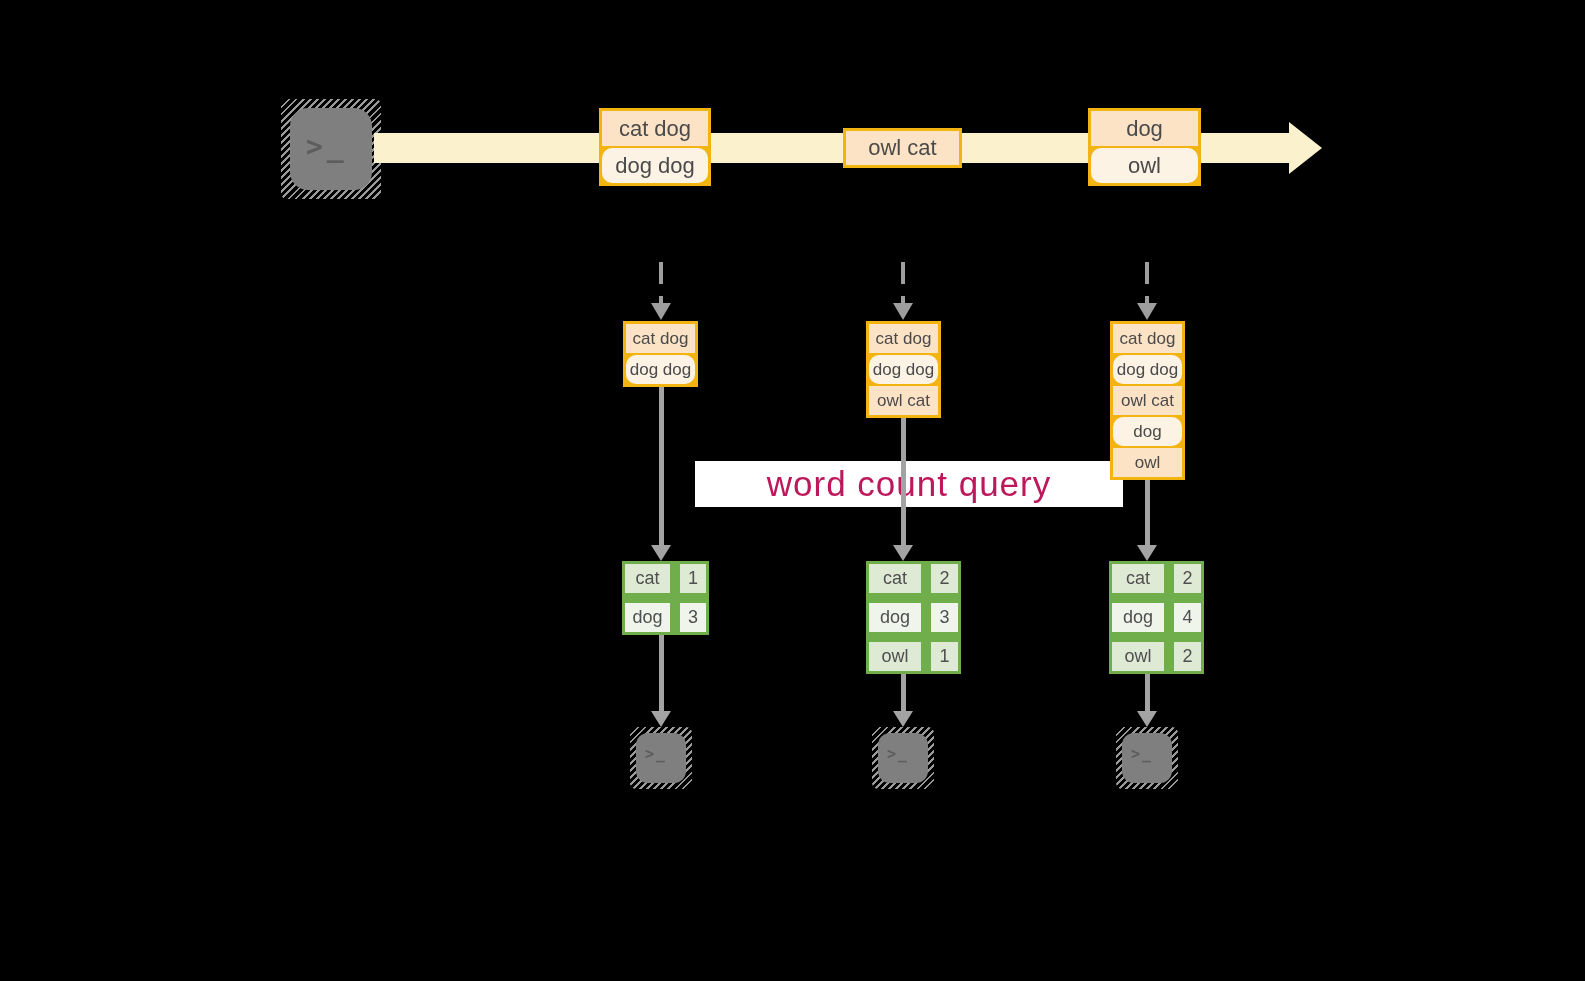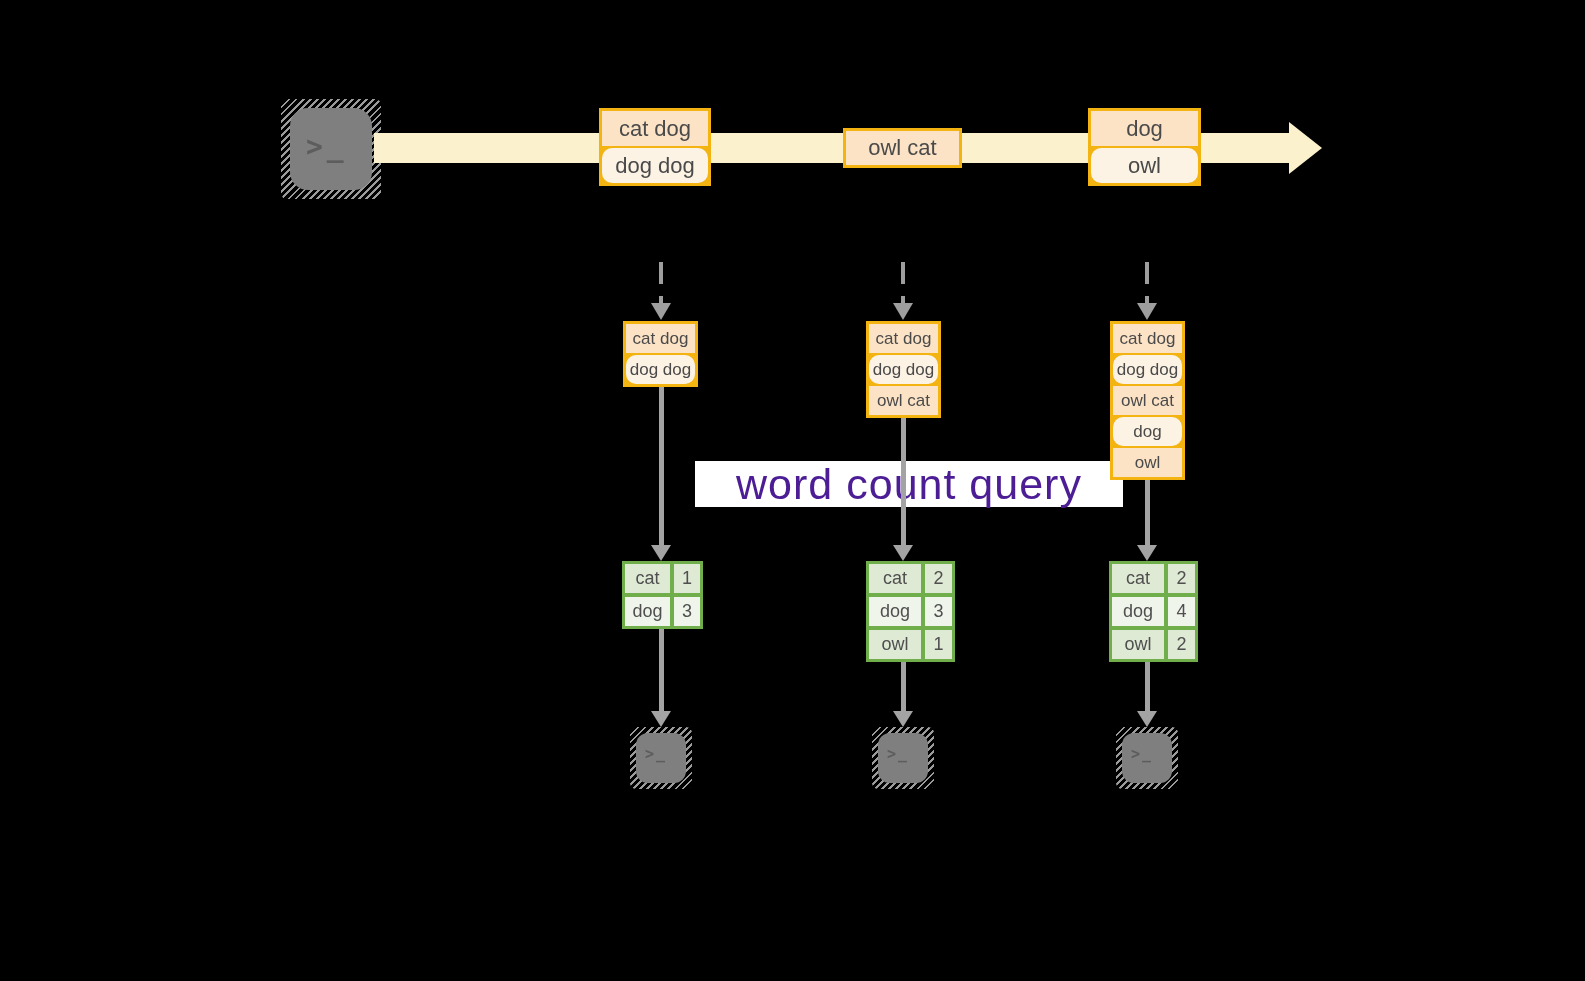"word count query" .query-band span { color: #4c1d95 -> #be185d; font-size: 43px -> 35px }
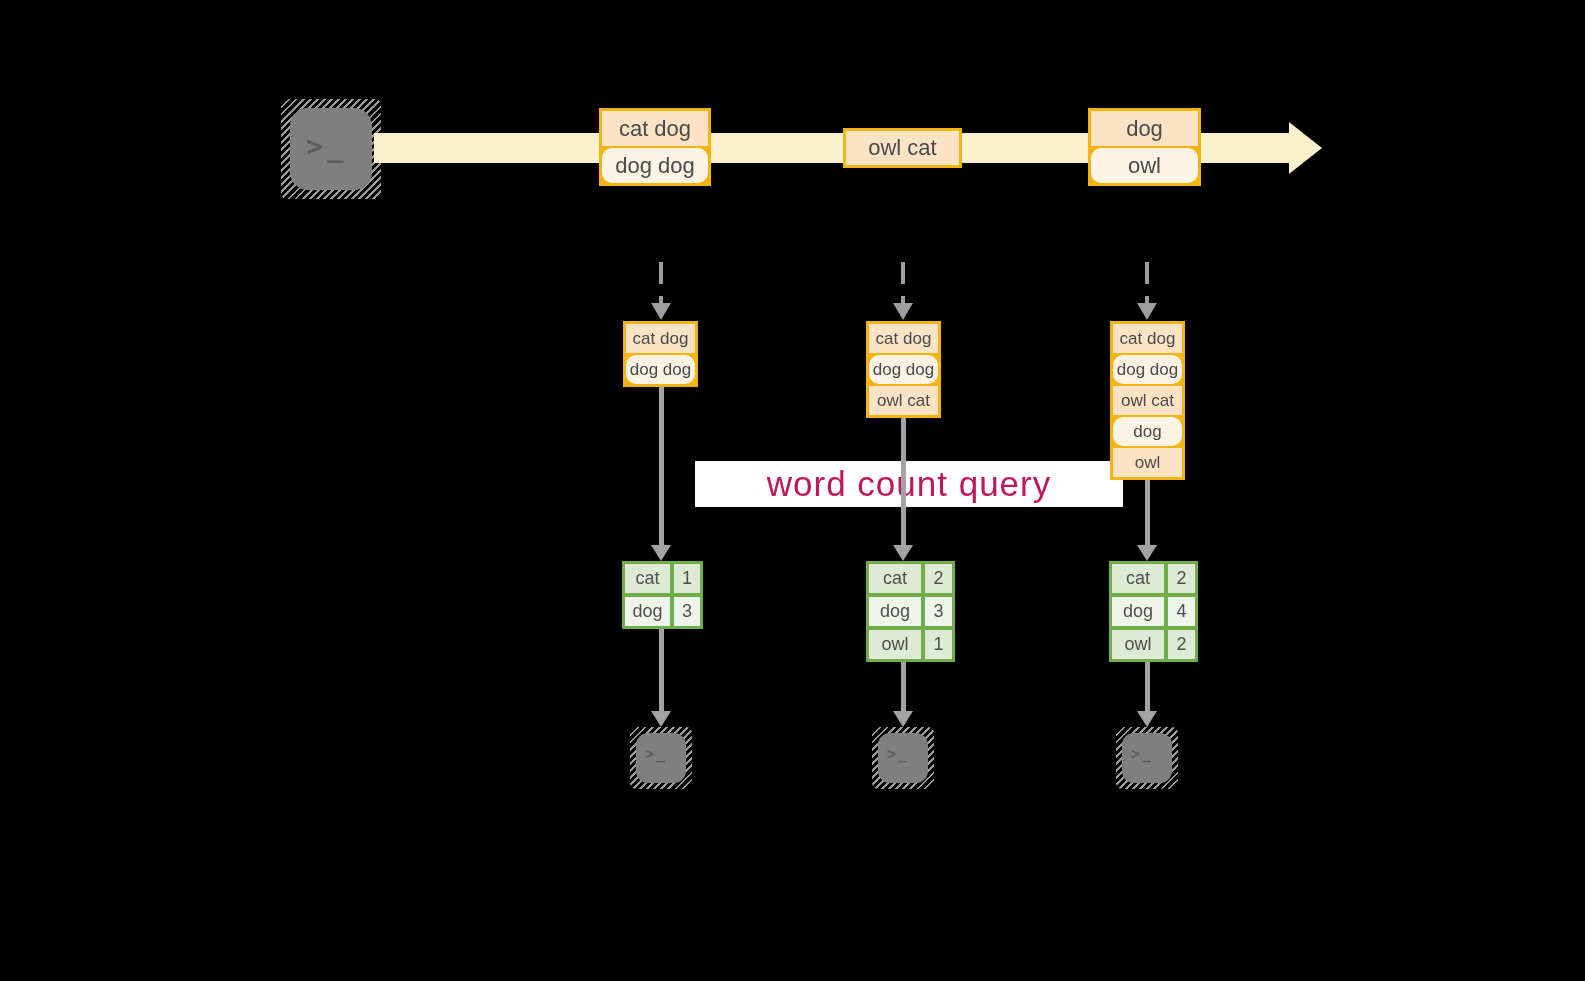"cat" .gtable { gap: 4px -> 10px }
